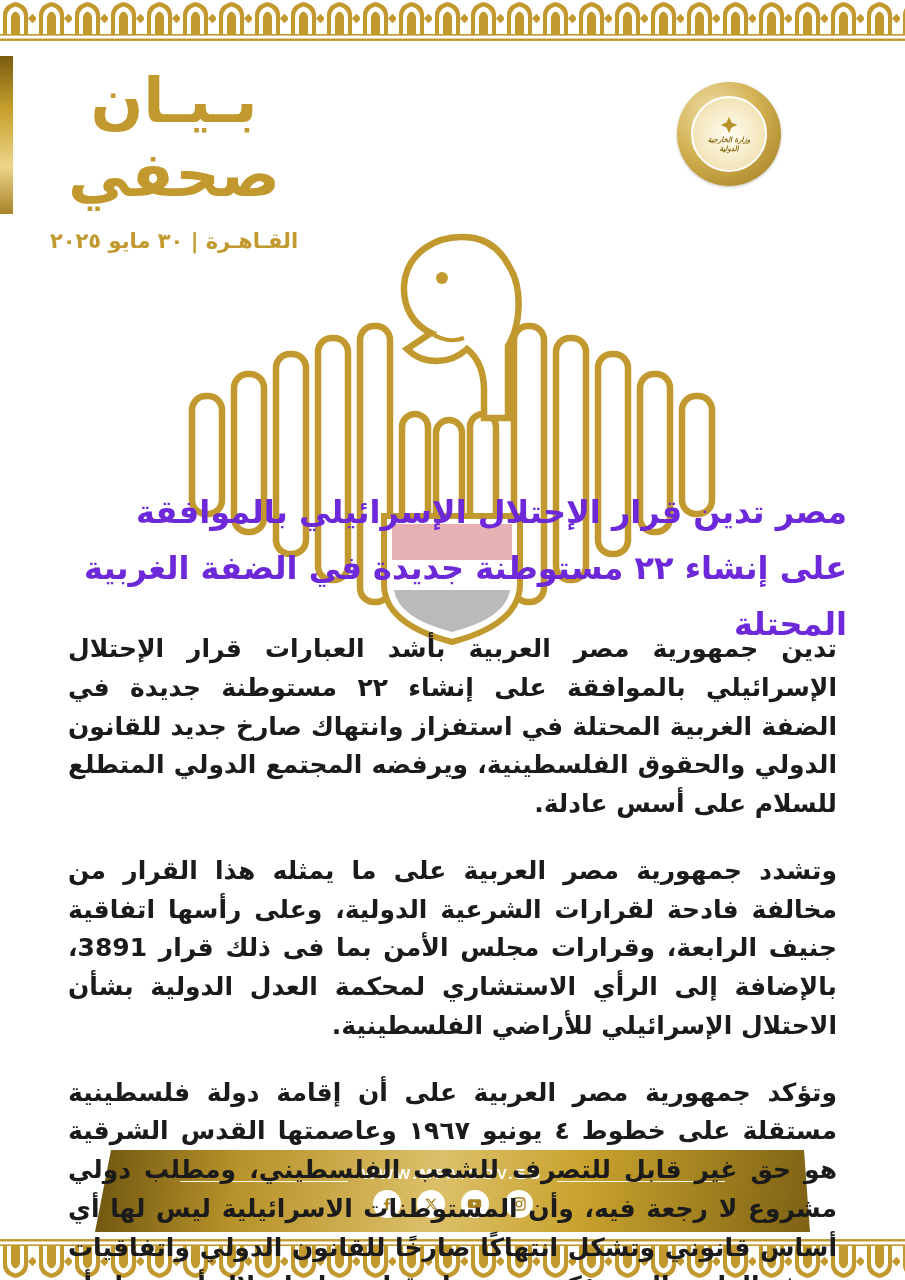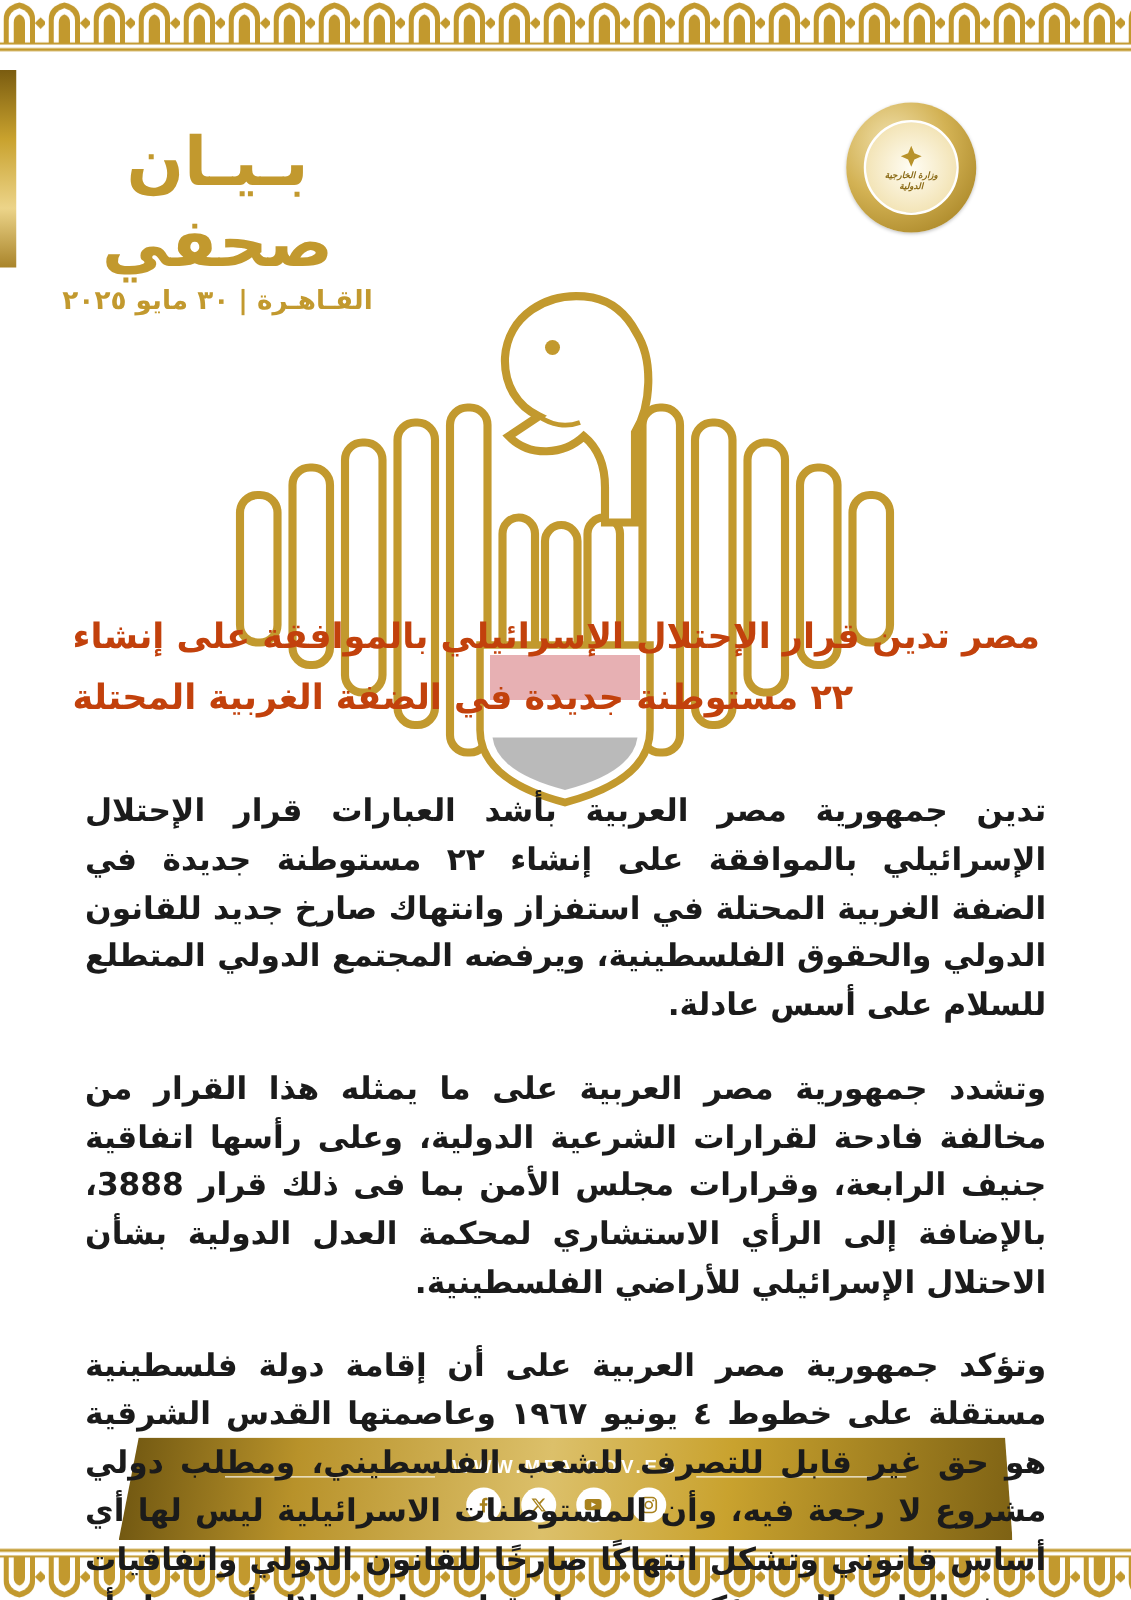"بـيـان صحفي" .press-title { font-size: 54px -> 62px; margin-top: 34px -> none }
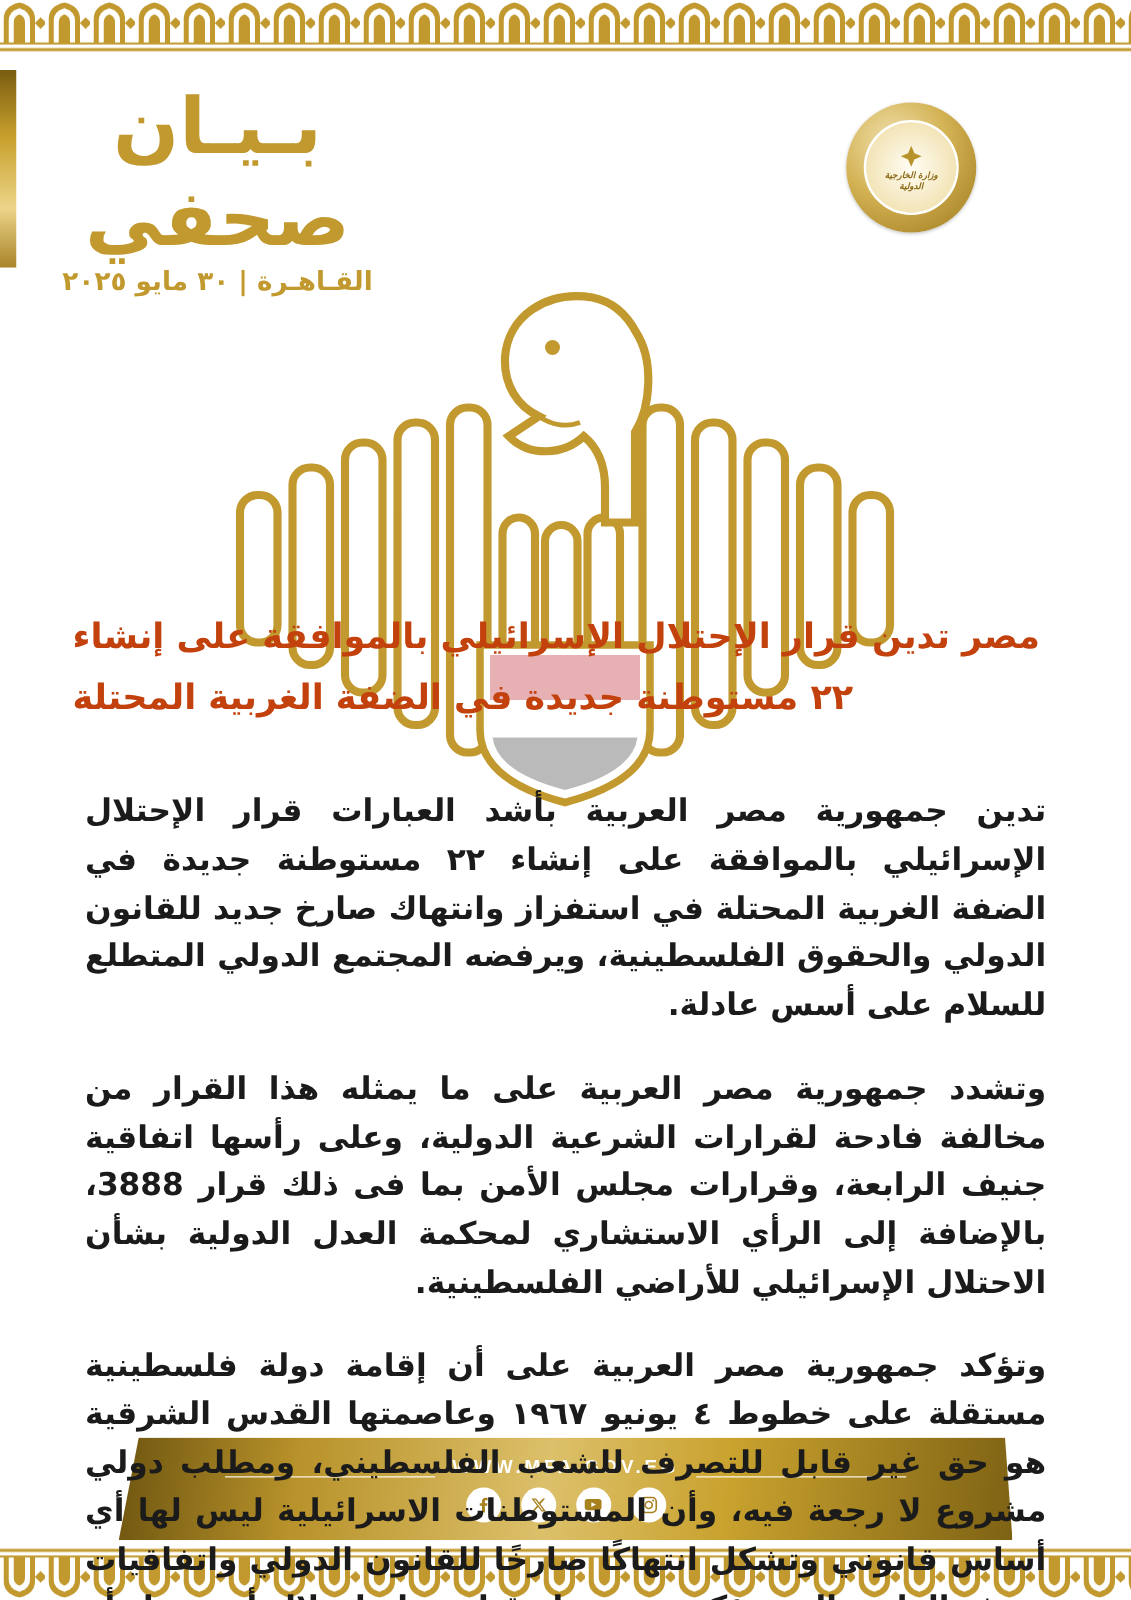"القـاهـرة | ٣٠ مايو ٢٠٢٥" .date-line { margin-top: none -> 16px }
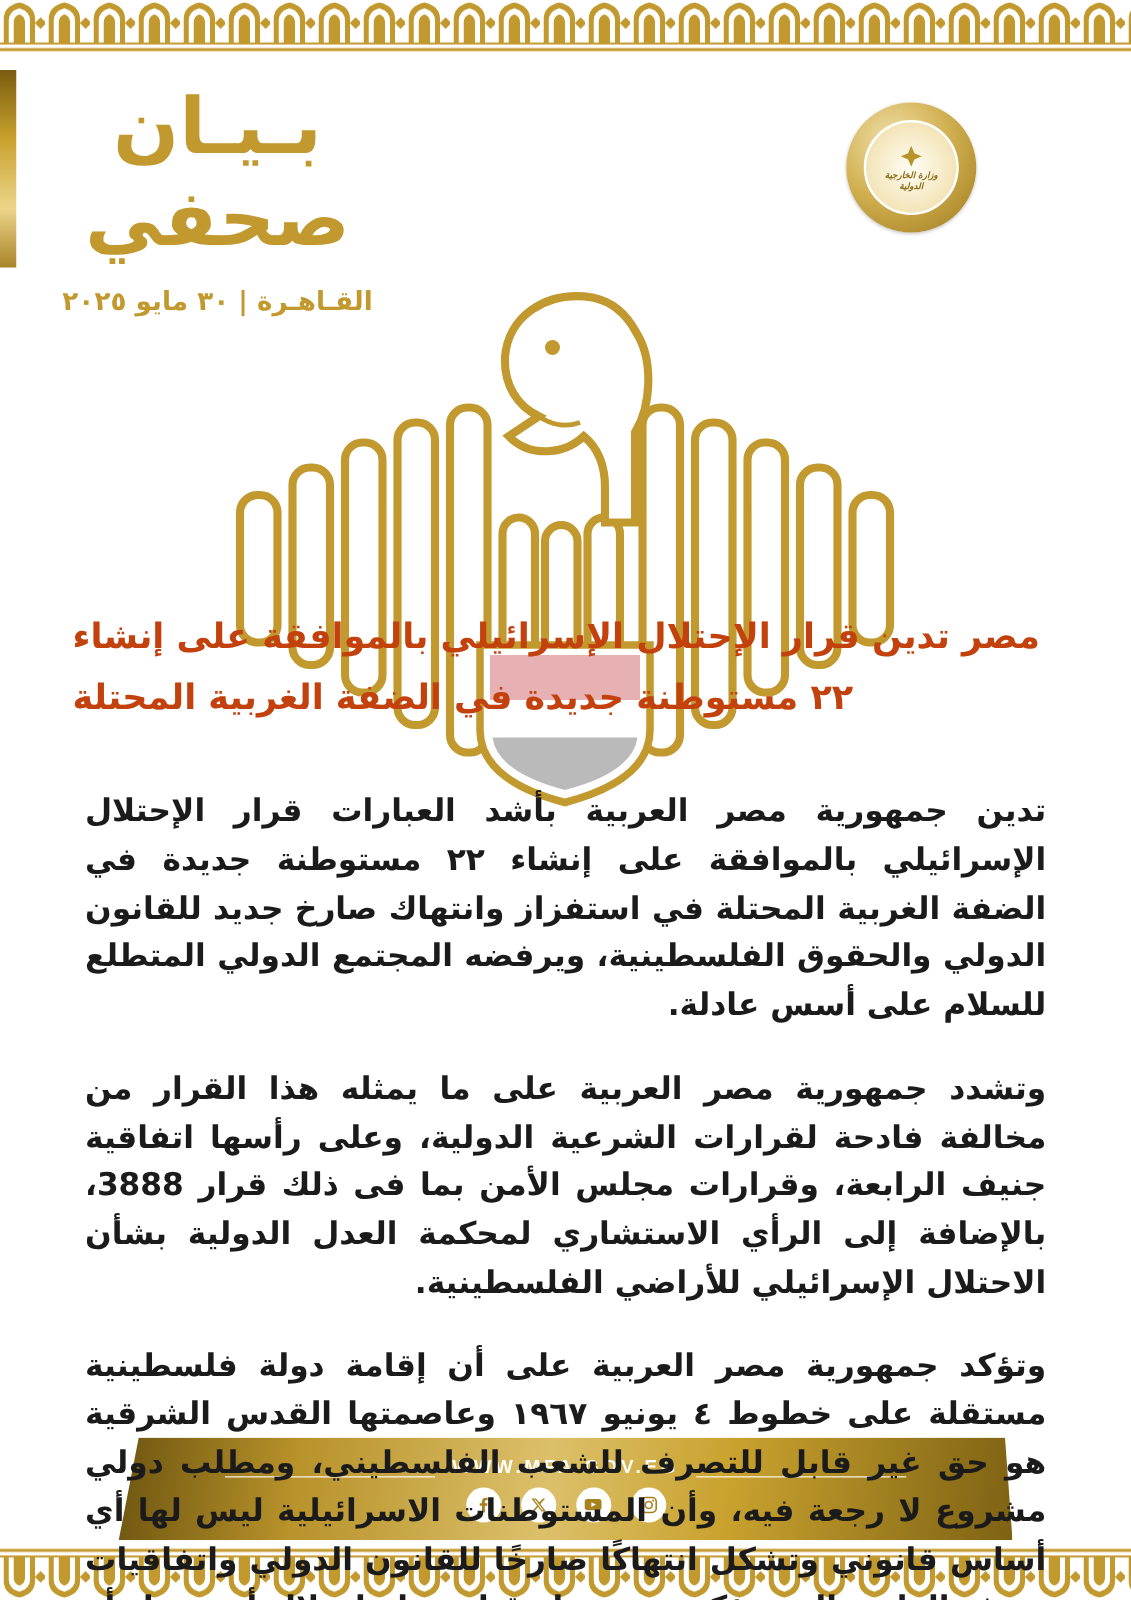"مصر تدين قرار الإحتلال الإسرائيلي" .headline { color: #c2410c -> #6d28d9; font-size: 28px -> 32px; text-align: left -> right }
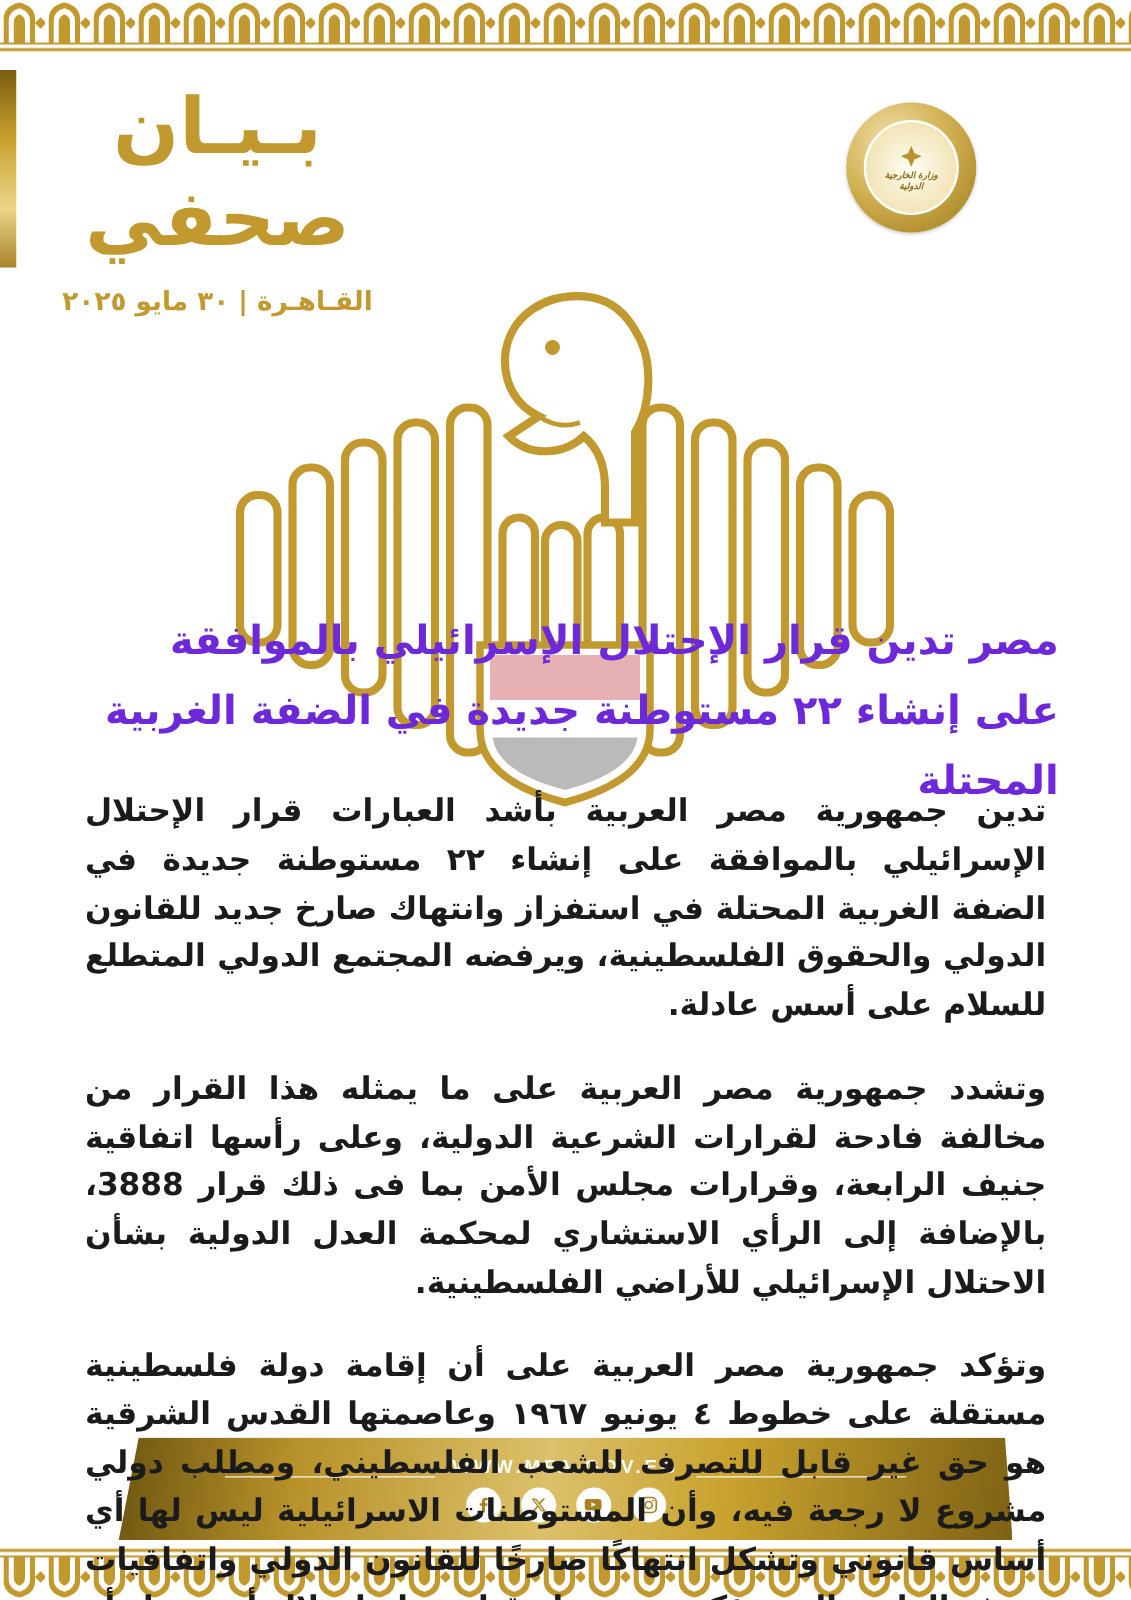"وتشدد جمهورية مصر العربية على" p { text: 3888 -> 3891 }
